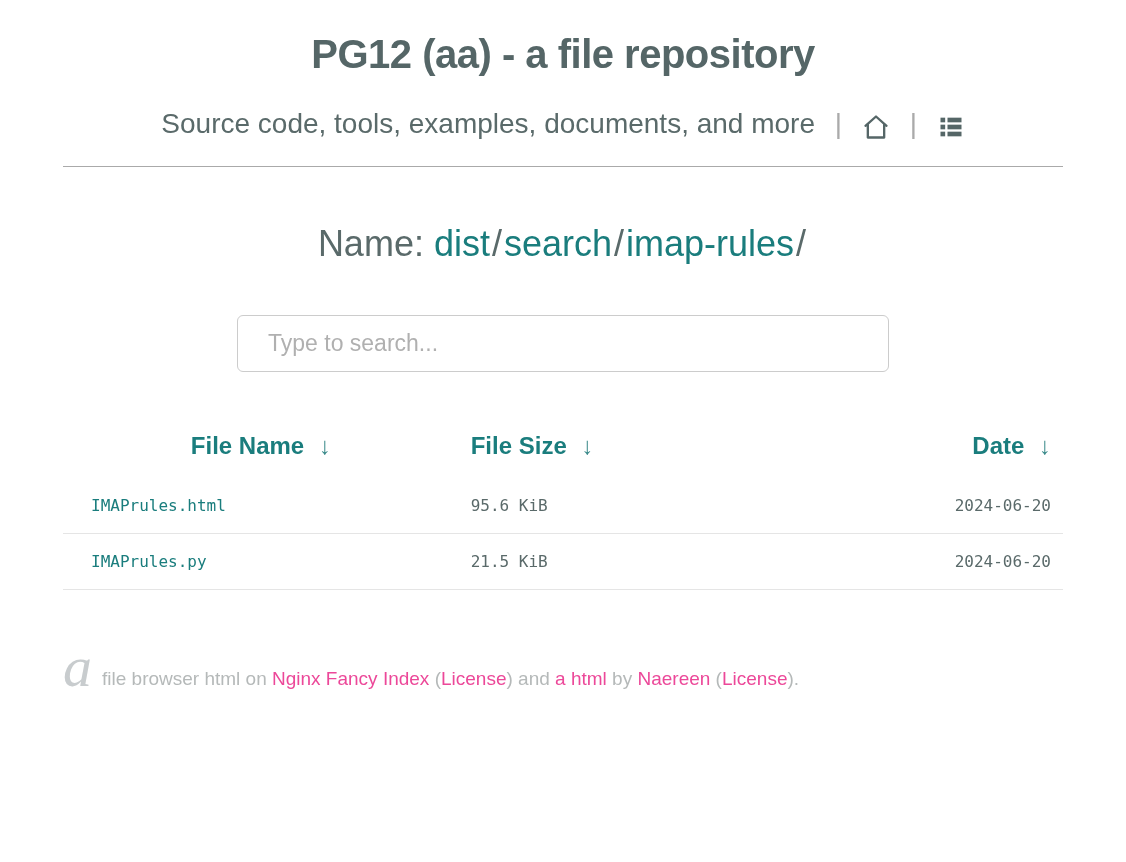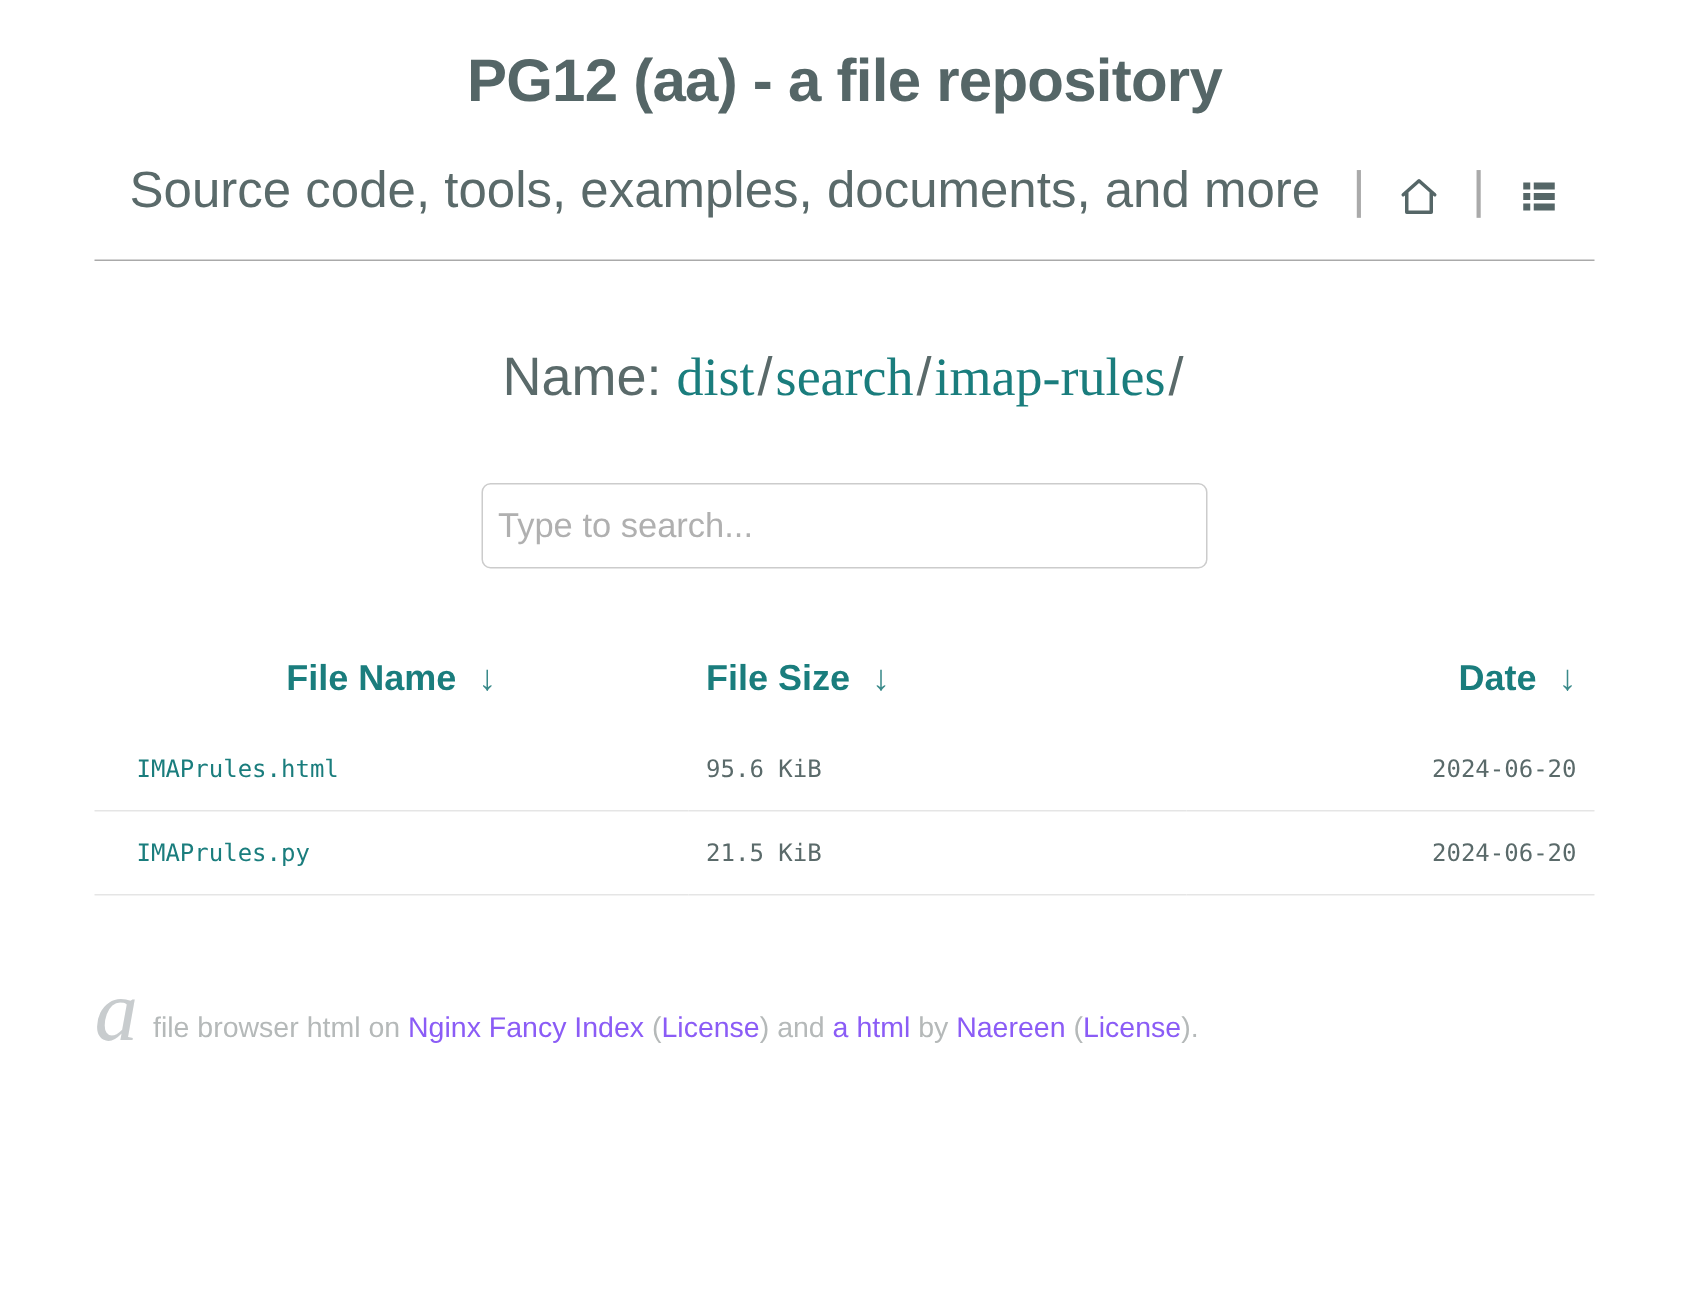"Source code, tools, examples, documents," .subtitle-row { font-size: 34px -> 28px }
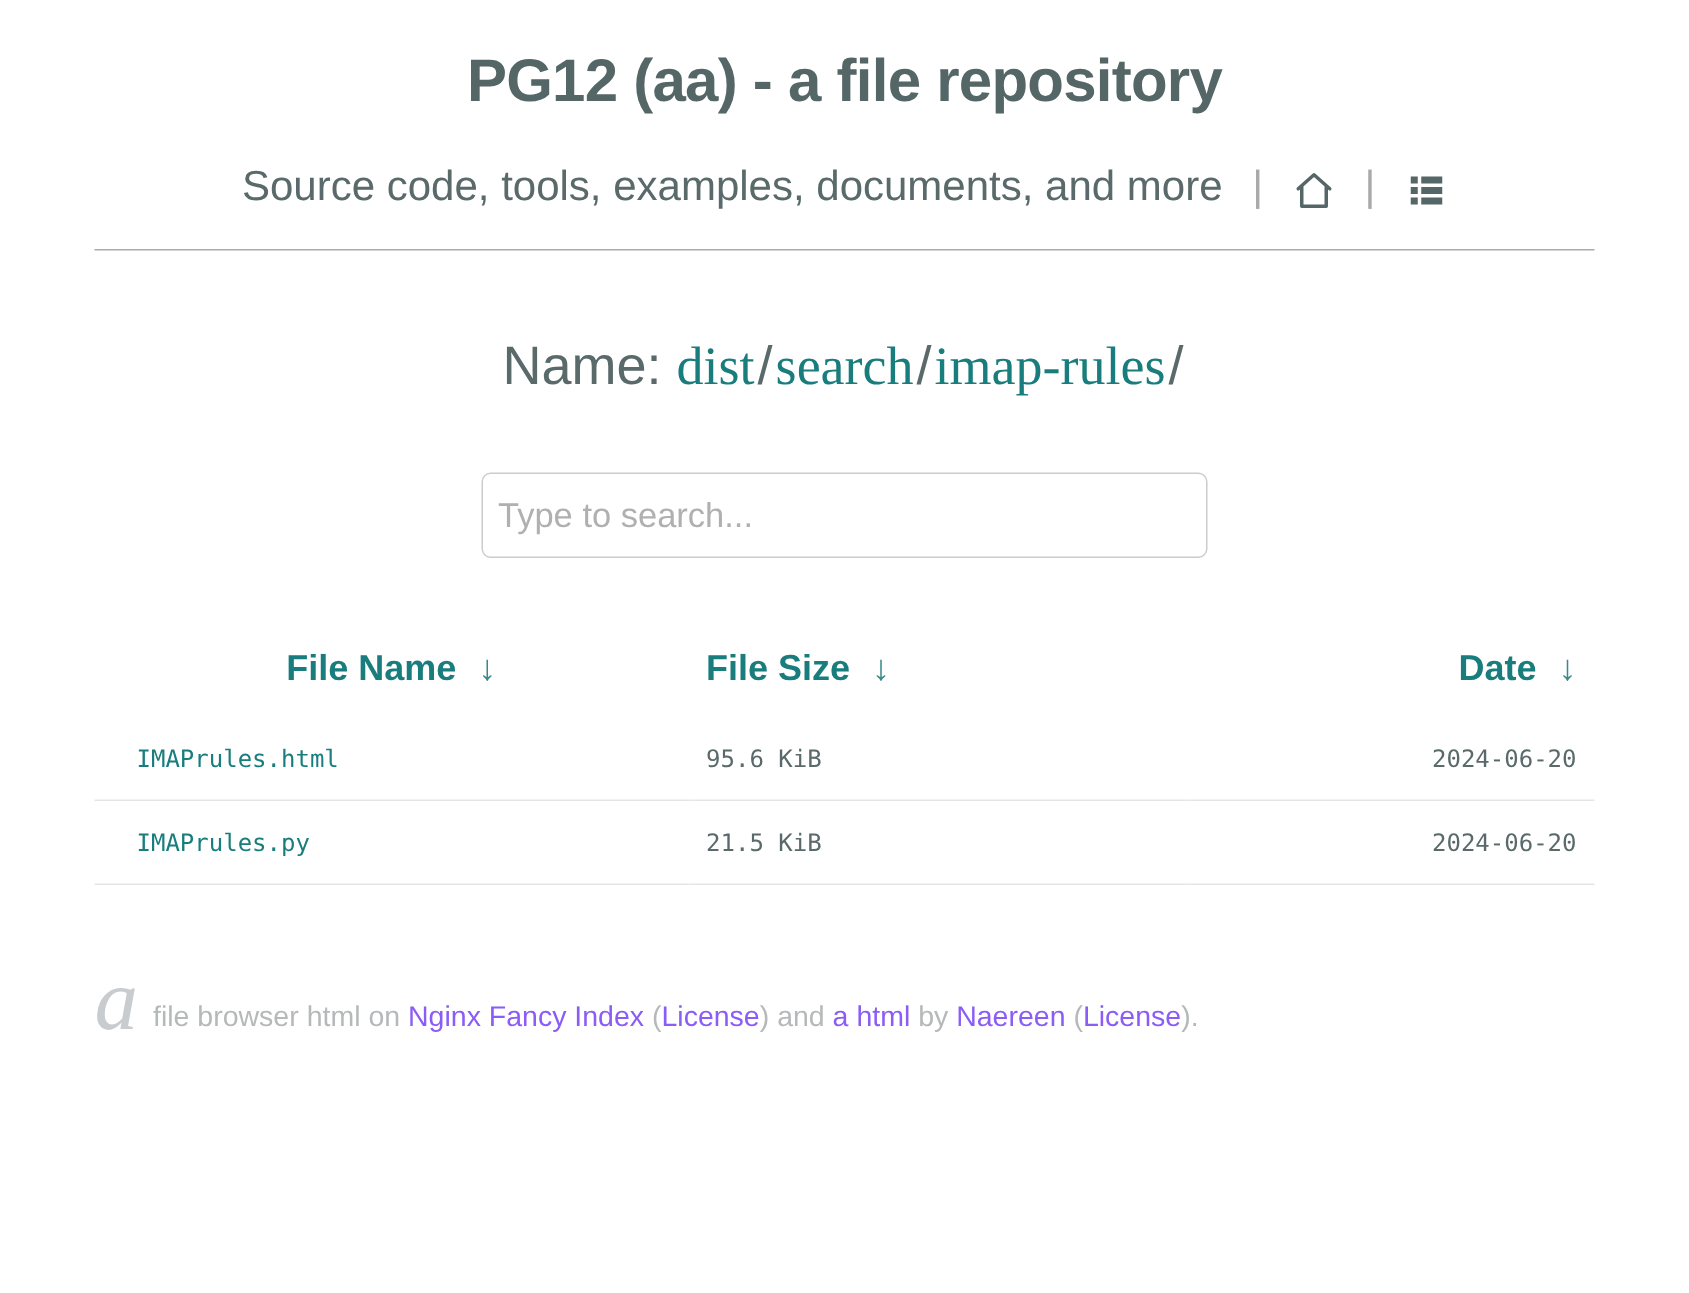"dist" .path-link { font-family: Liberation Serif, serif -> none }
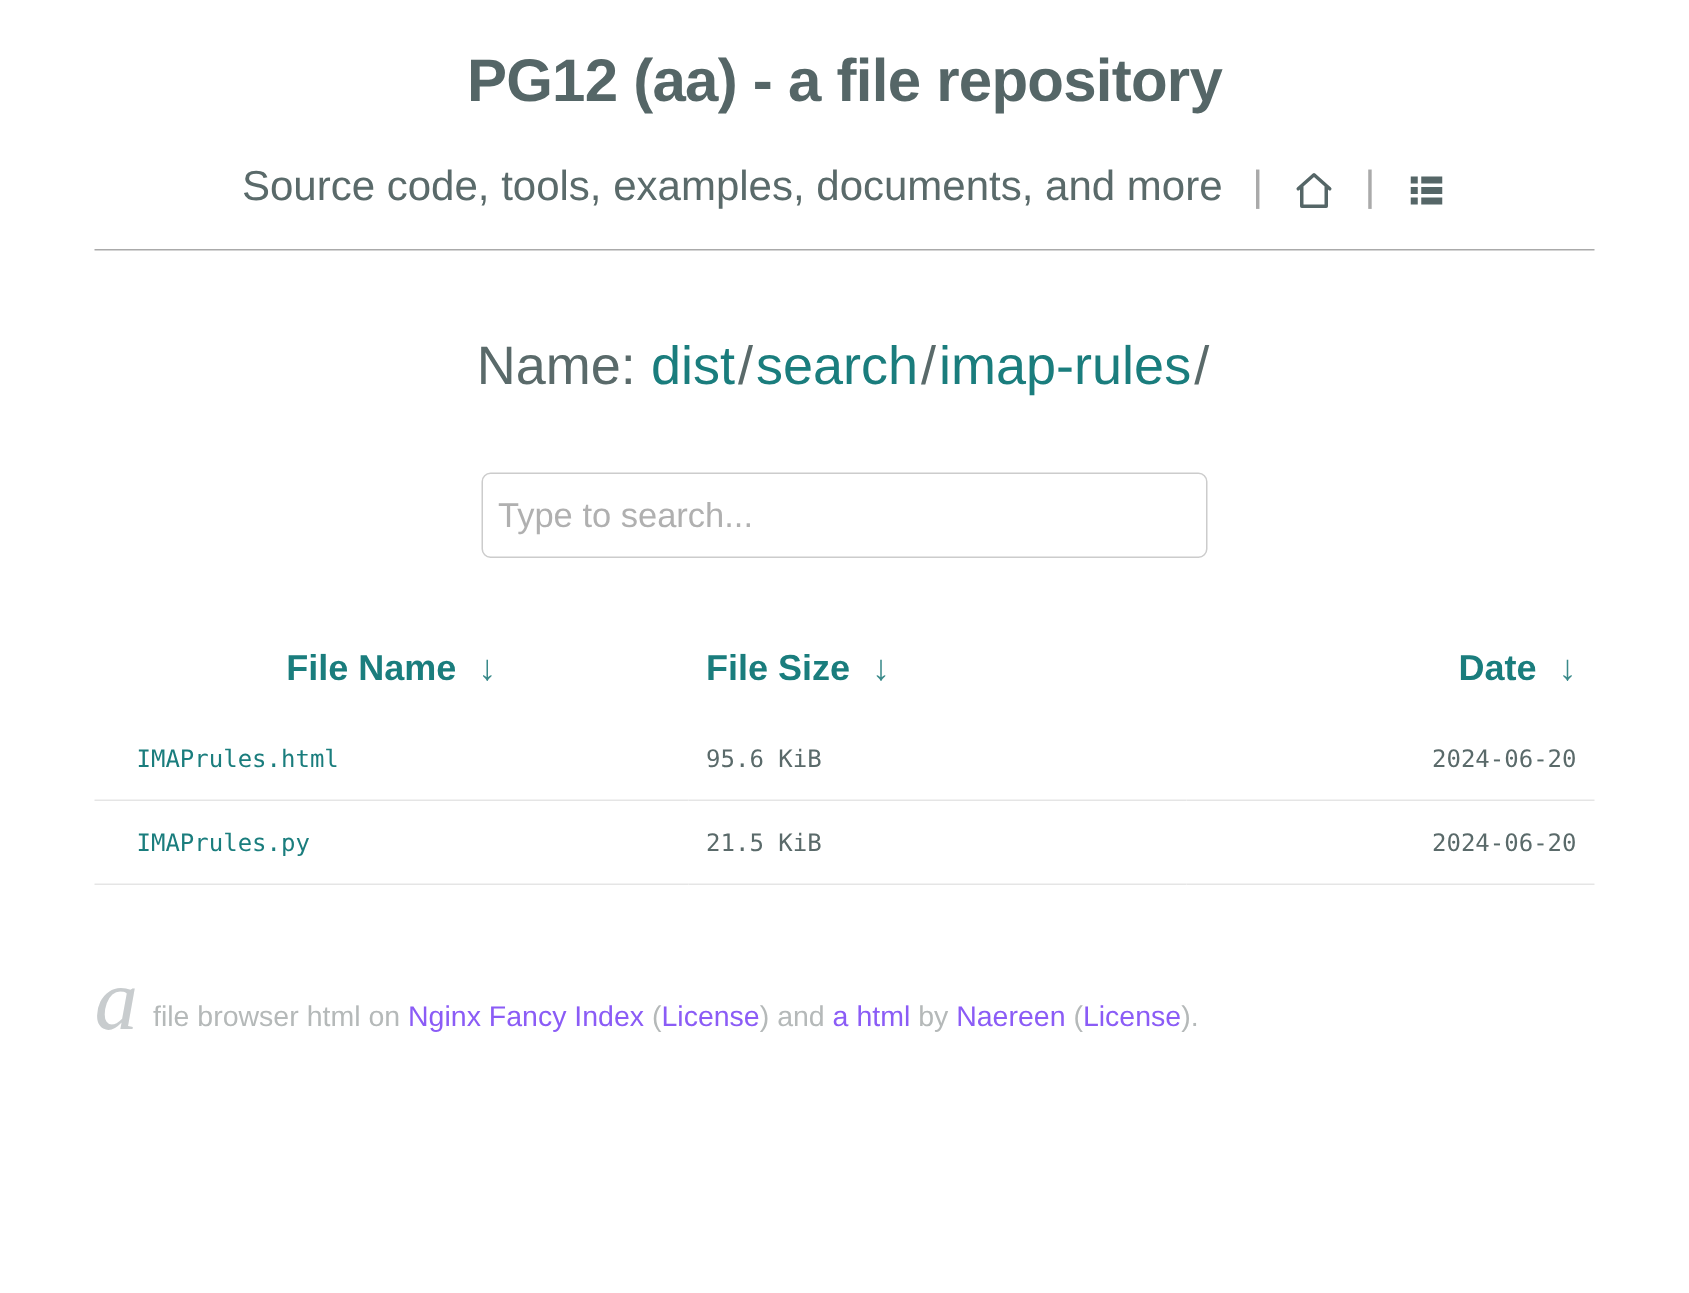"Type to search..." .search-input { padding: 14px 10px -> 14px 30px; width: 484px -> 652px }
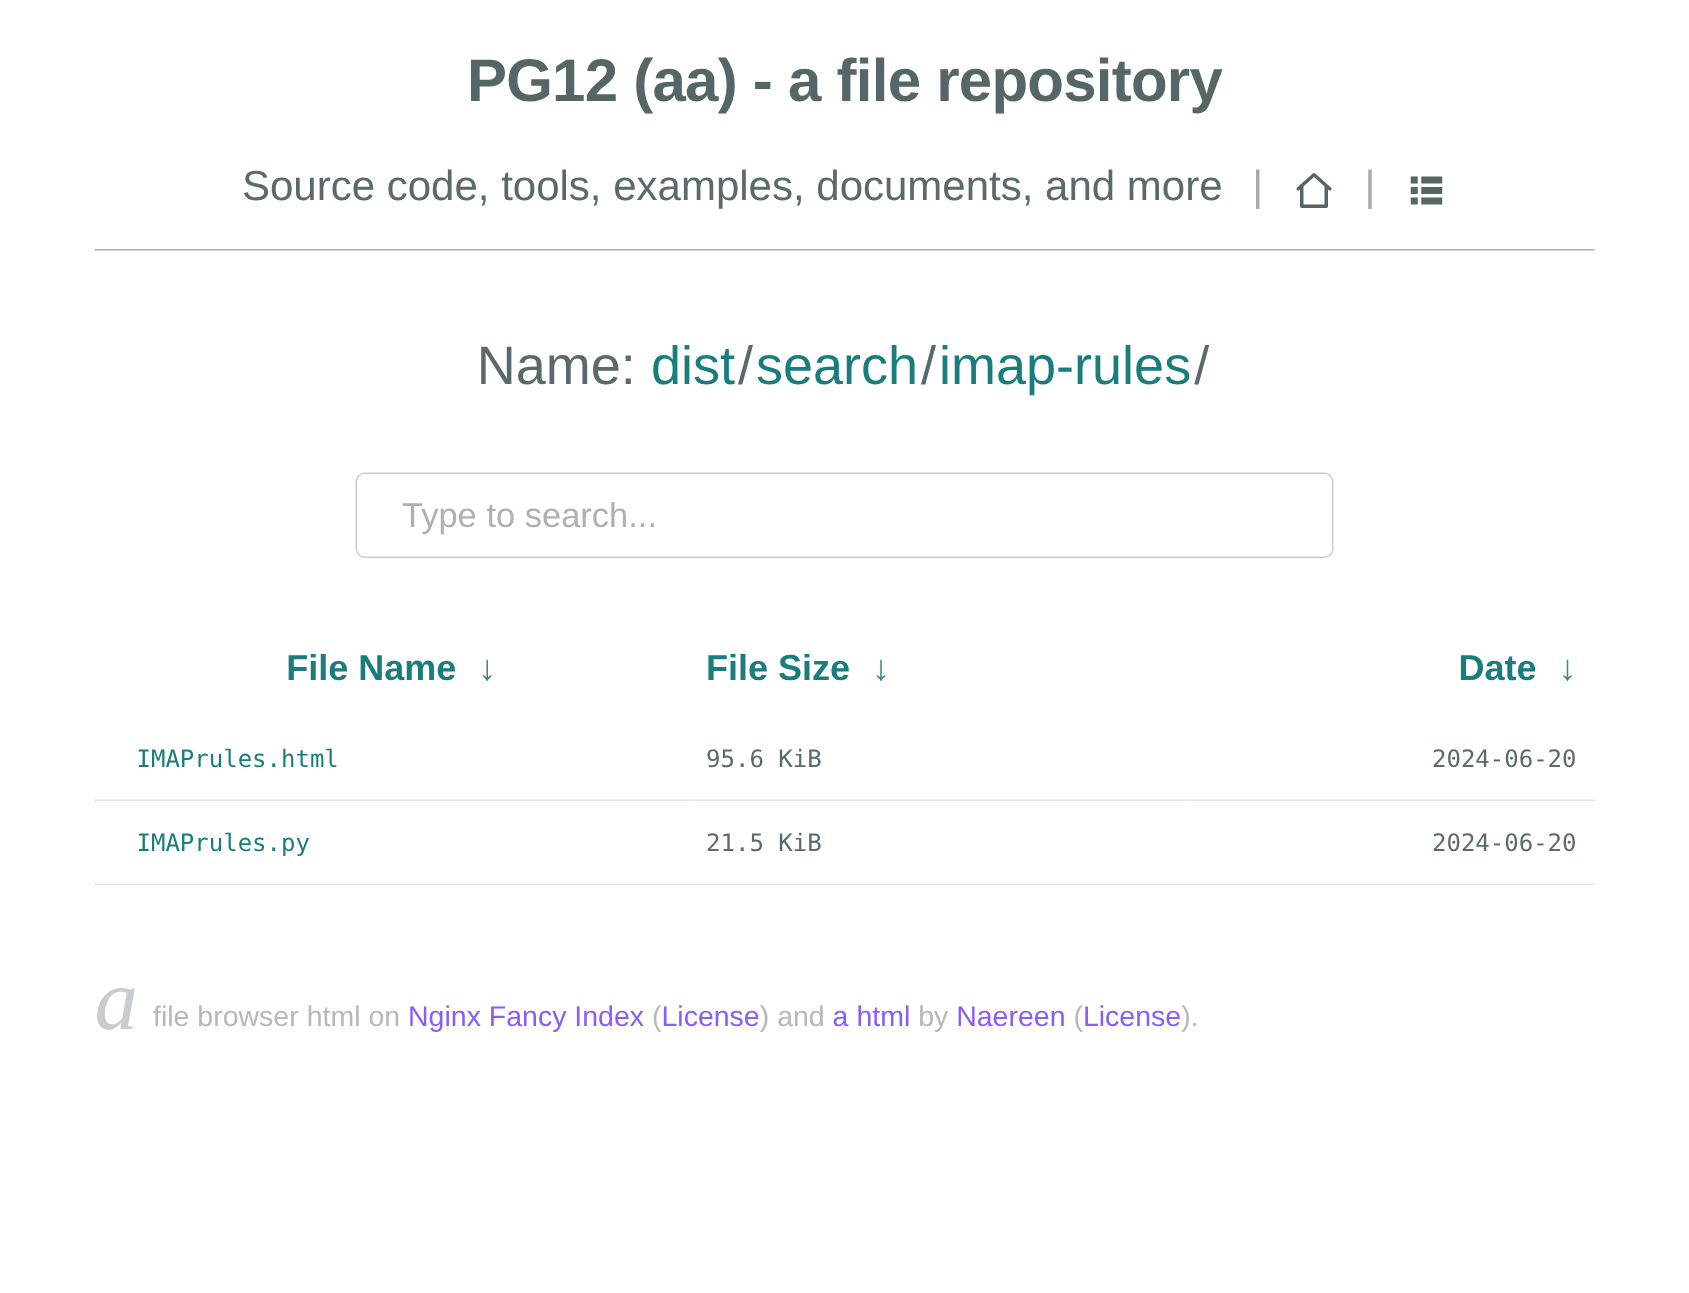"Nginx Fancy Index" .footer a { color: #8b5cf6 -> #ec4899 }
